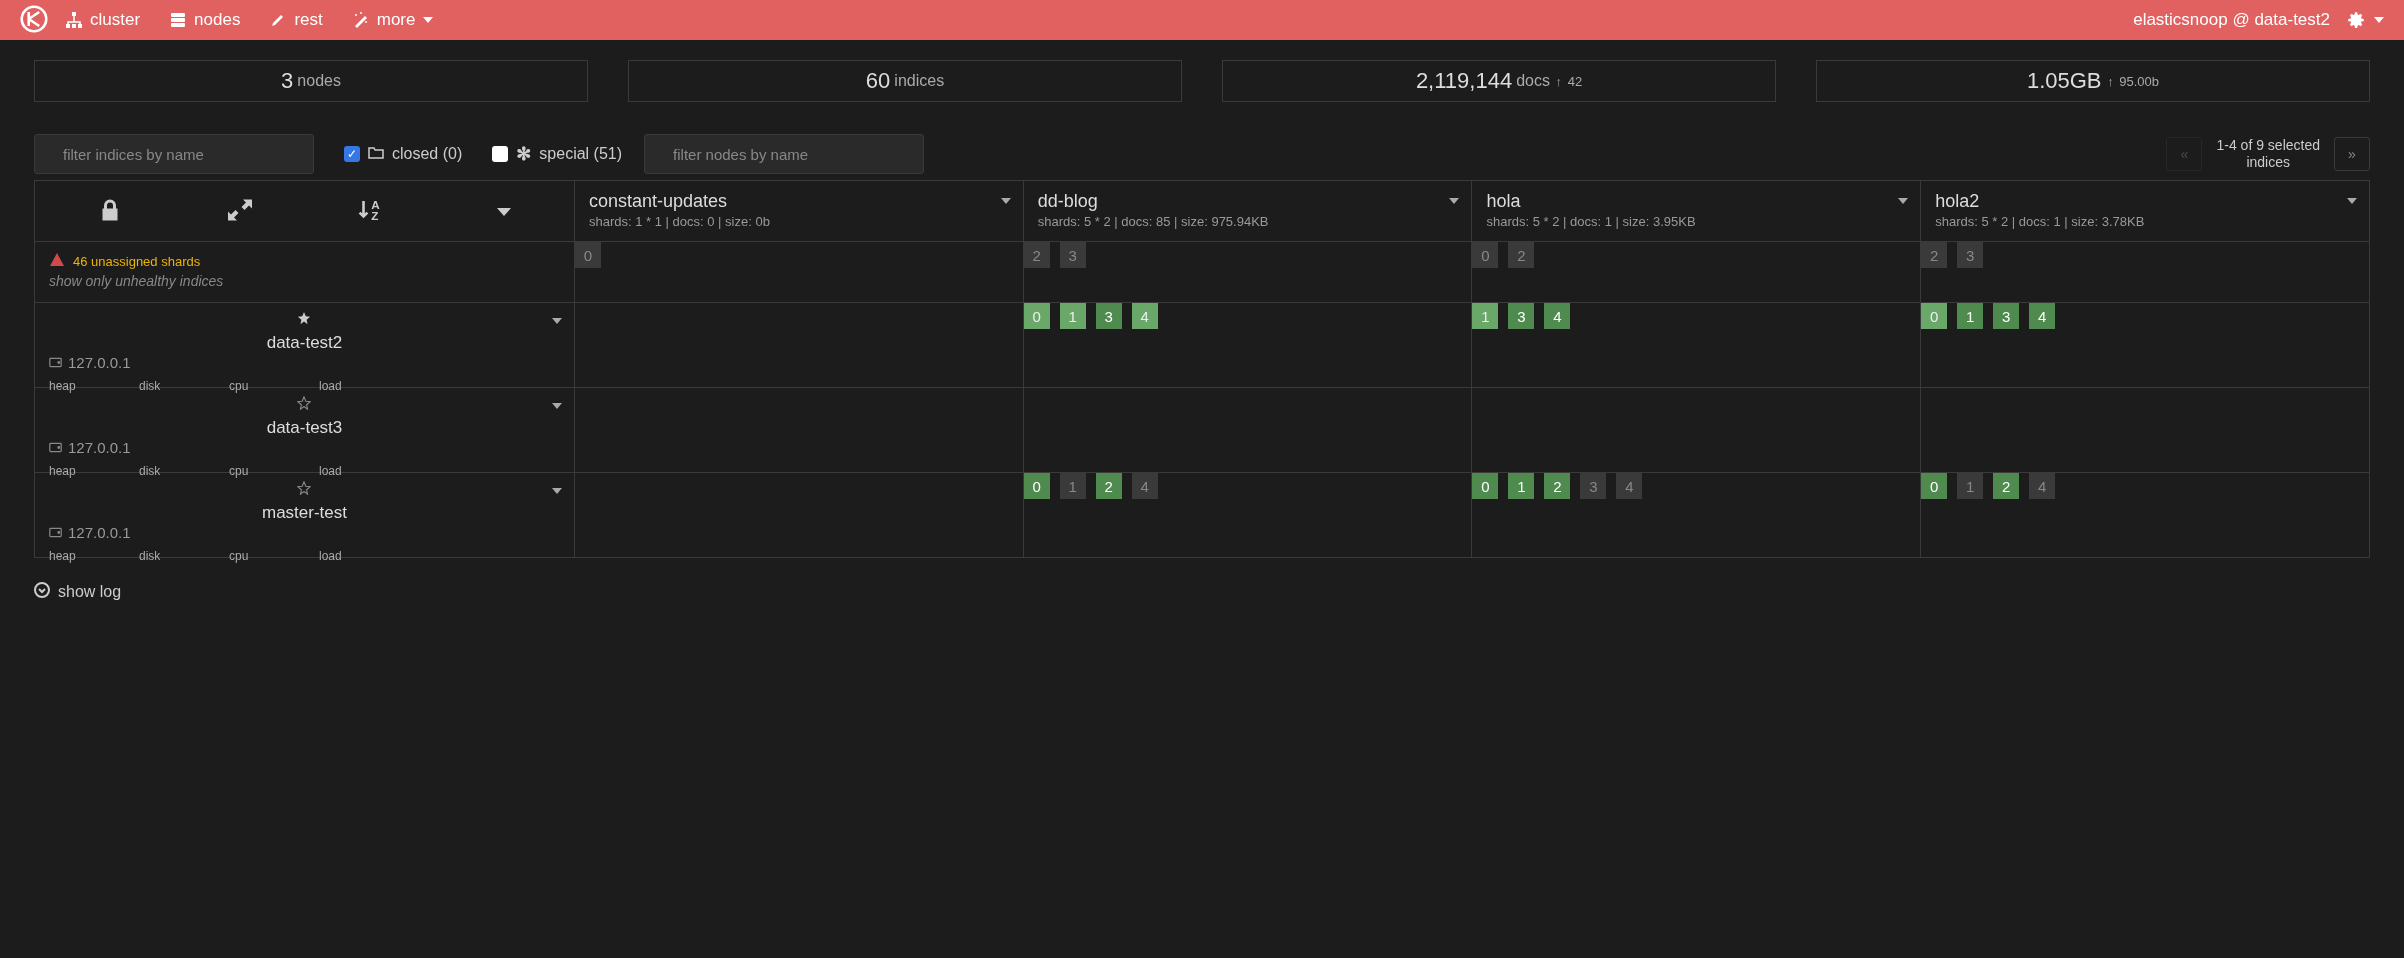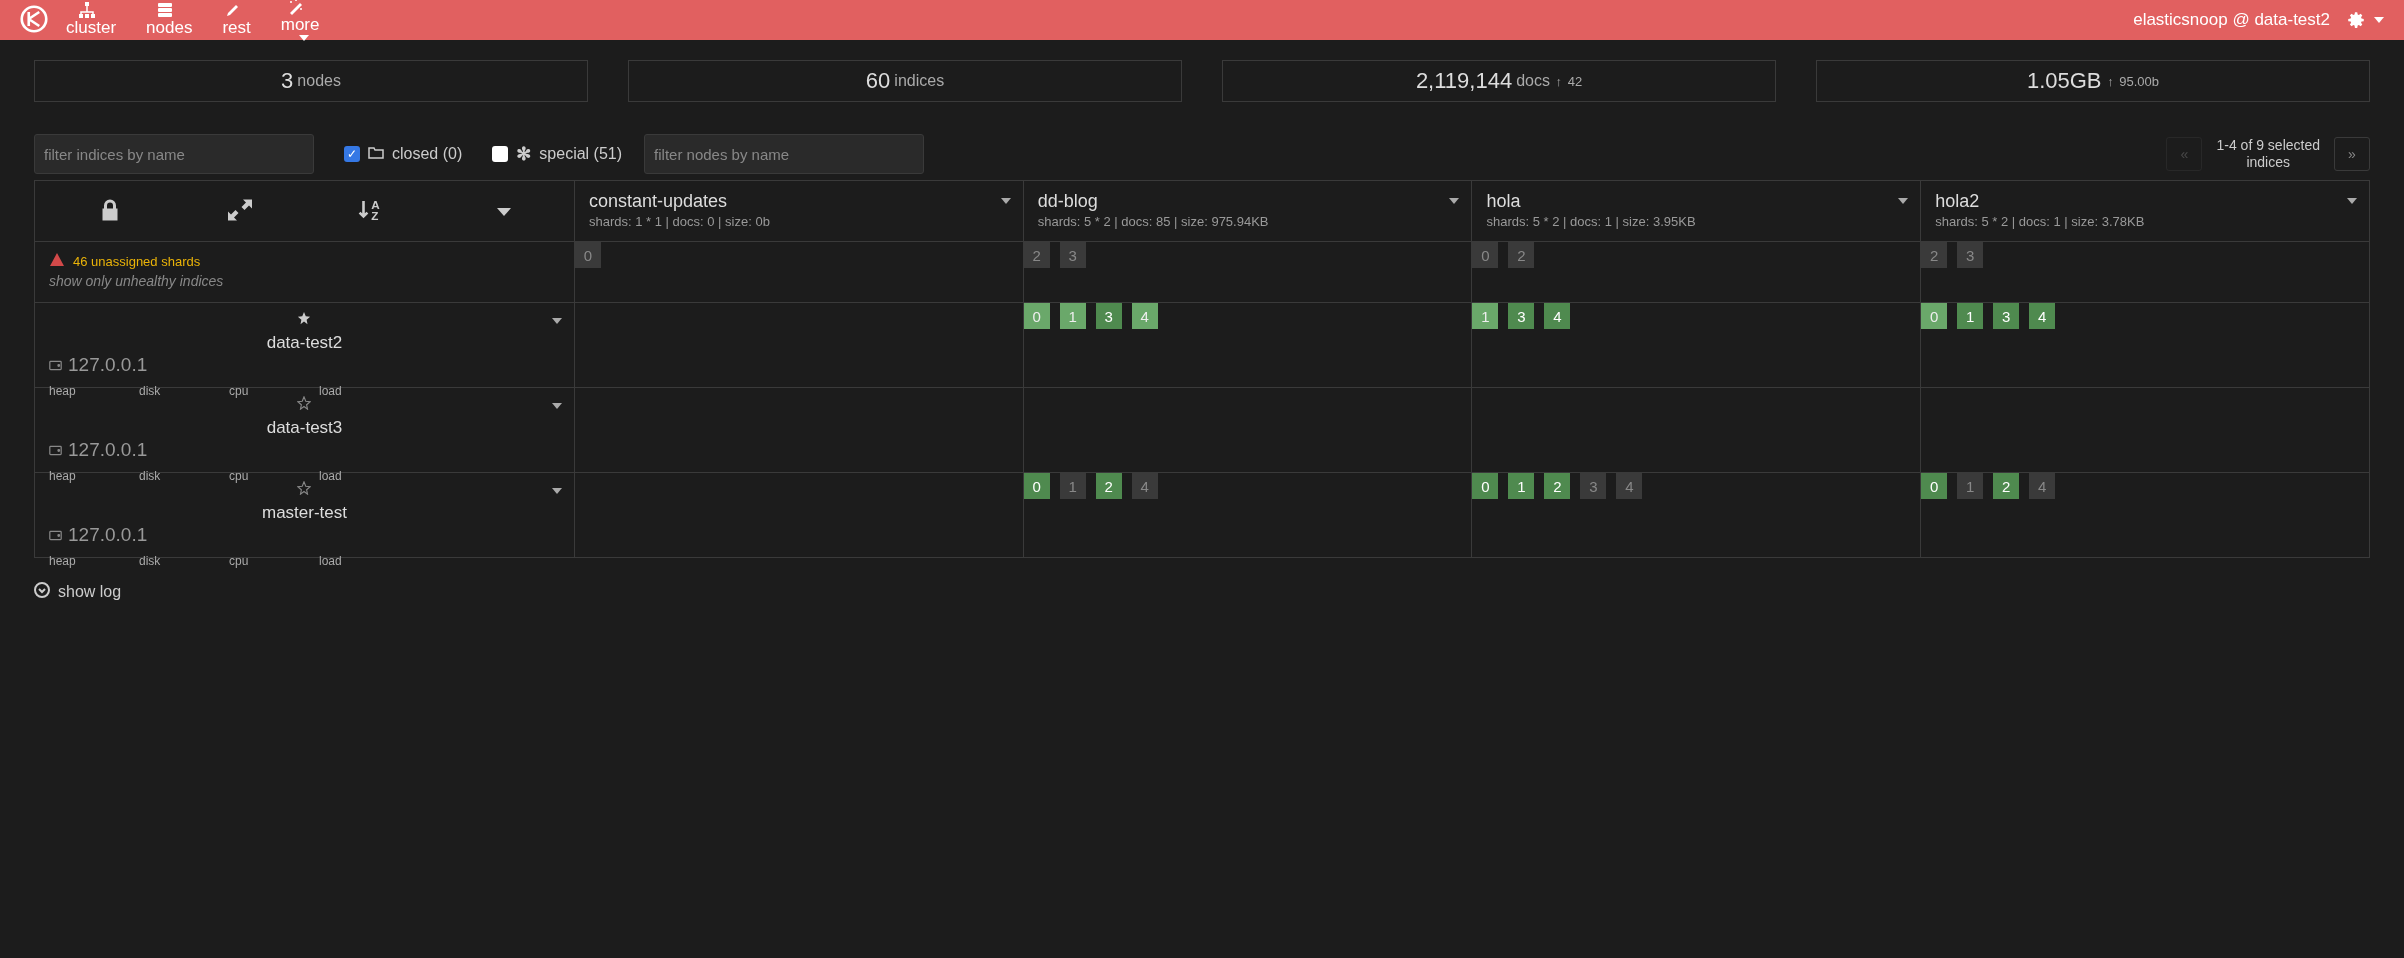"cluster" .navitem { flex-direction: column -> none }
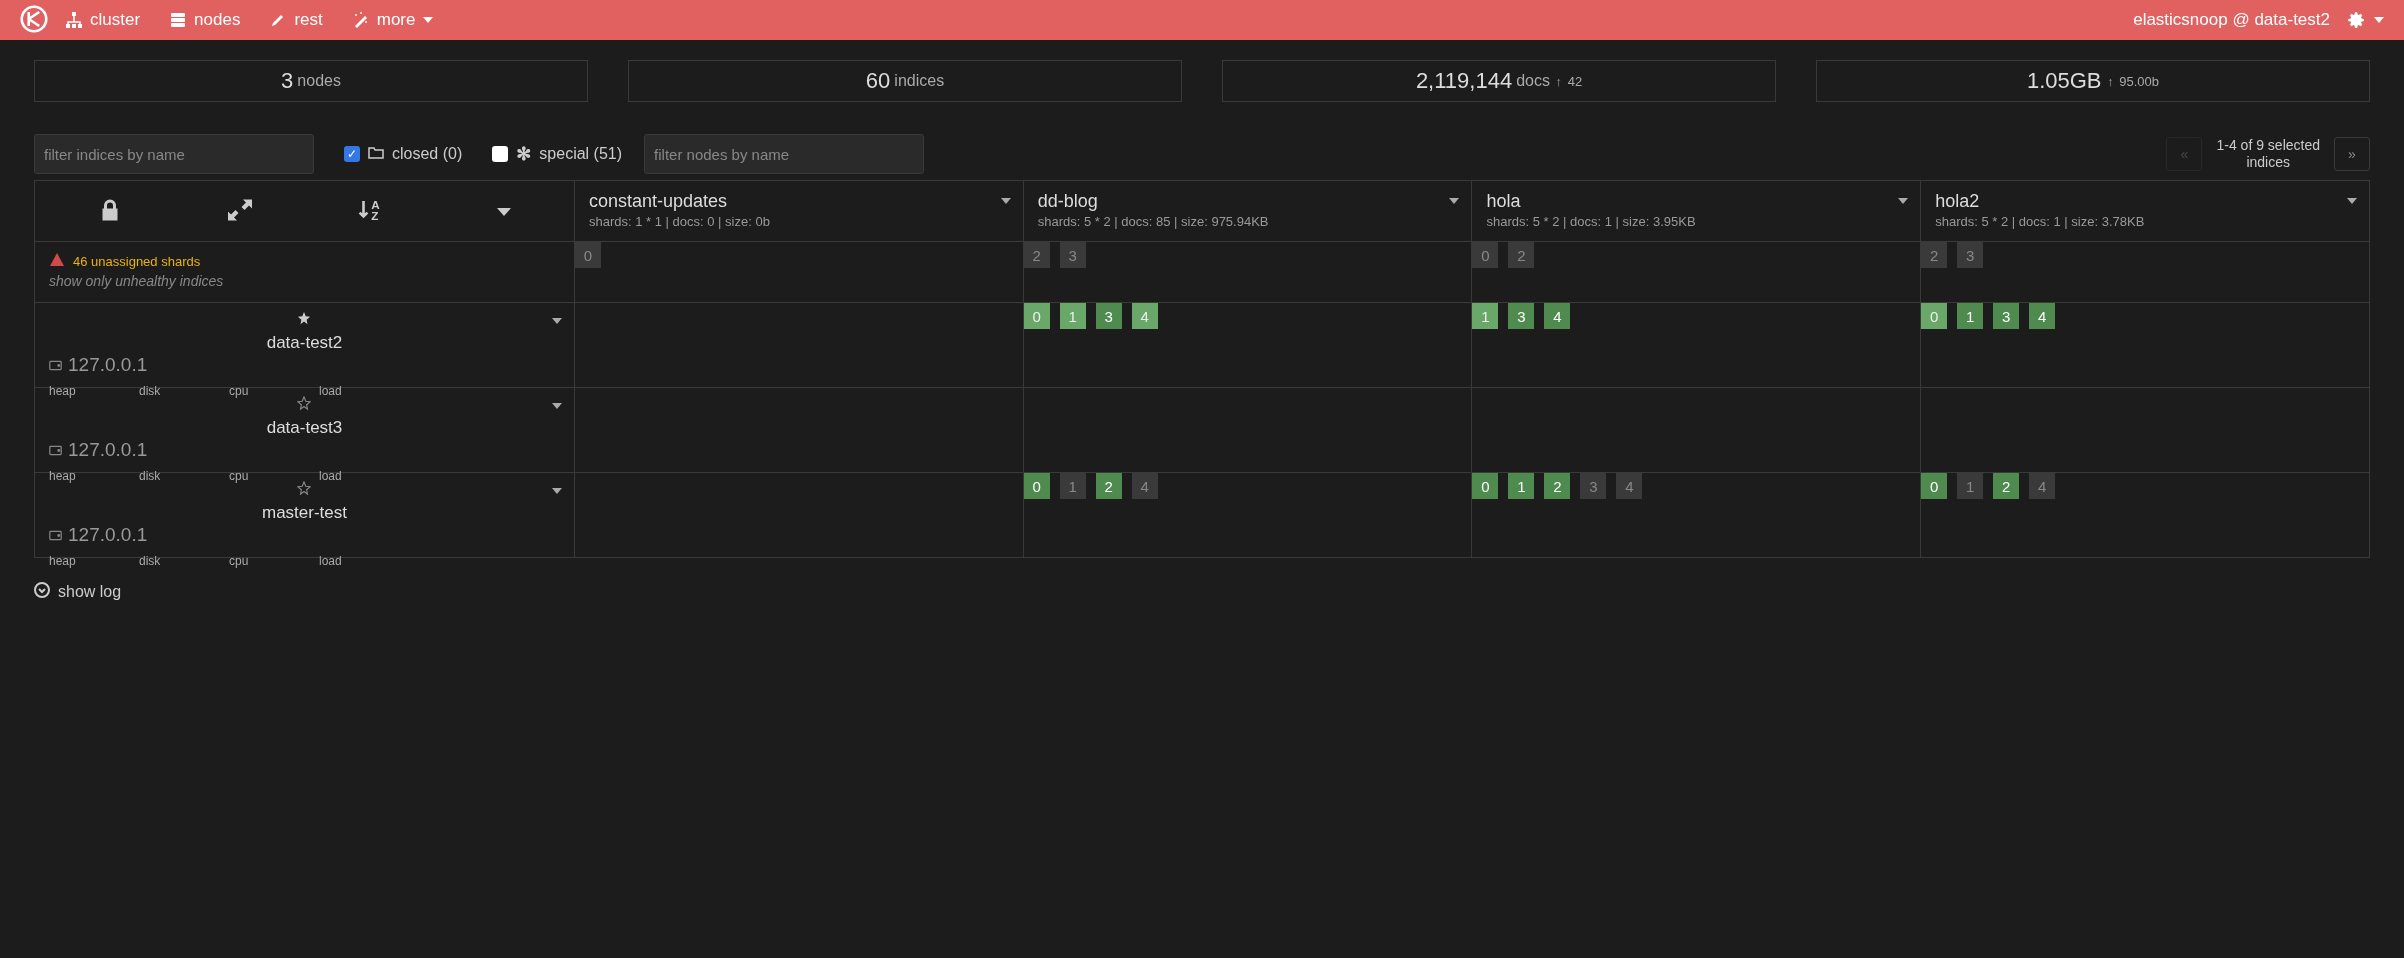"filter indices by name" .finput { padding: 0 9px -> 0 28px }
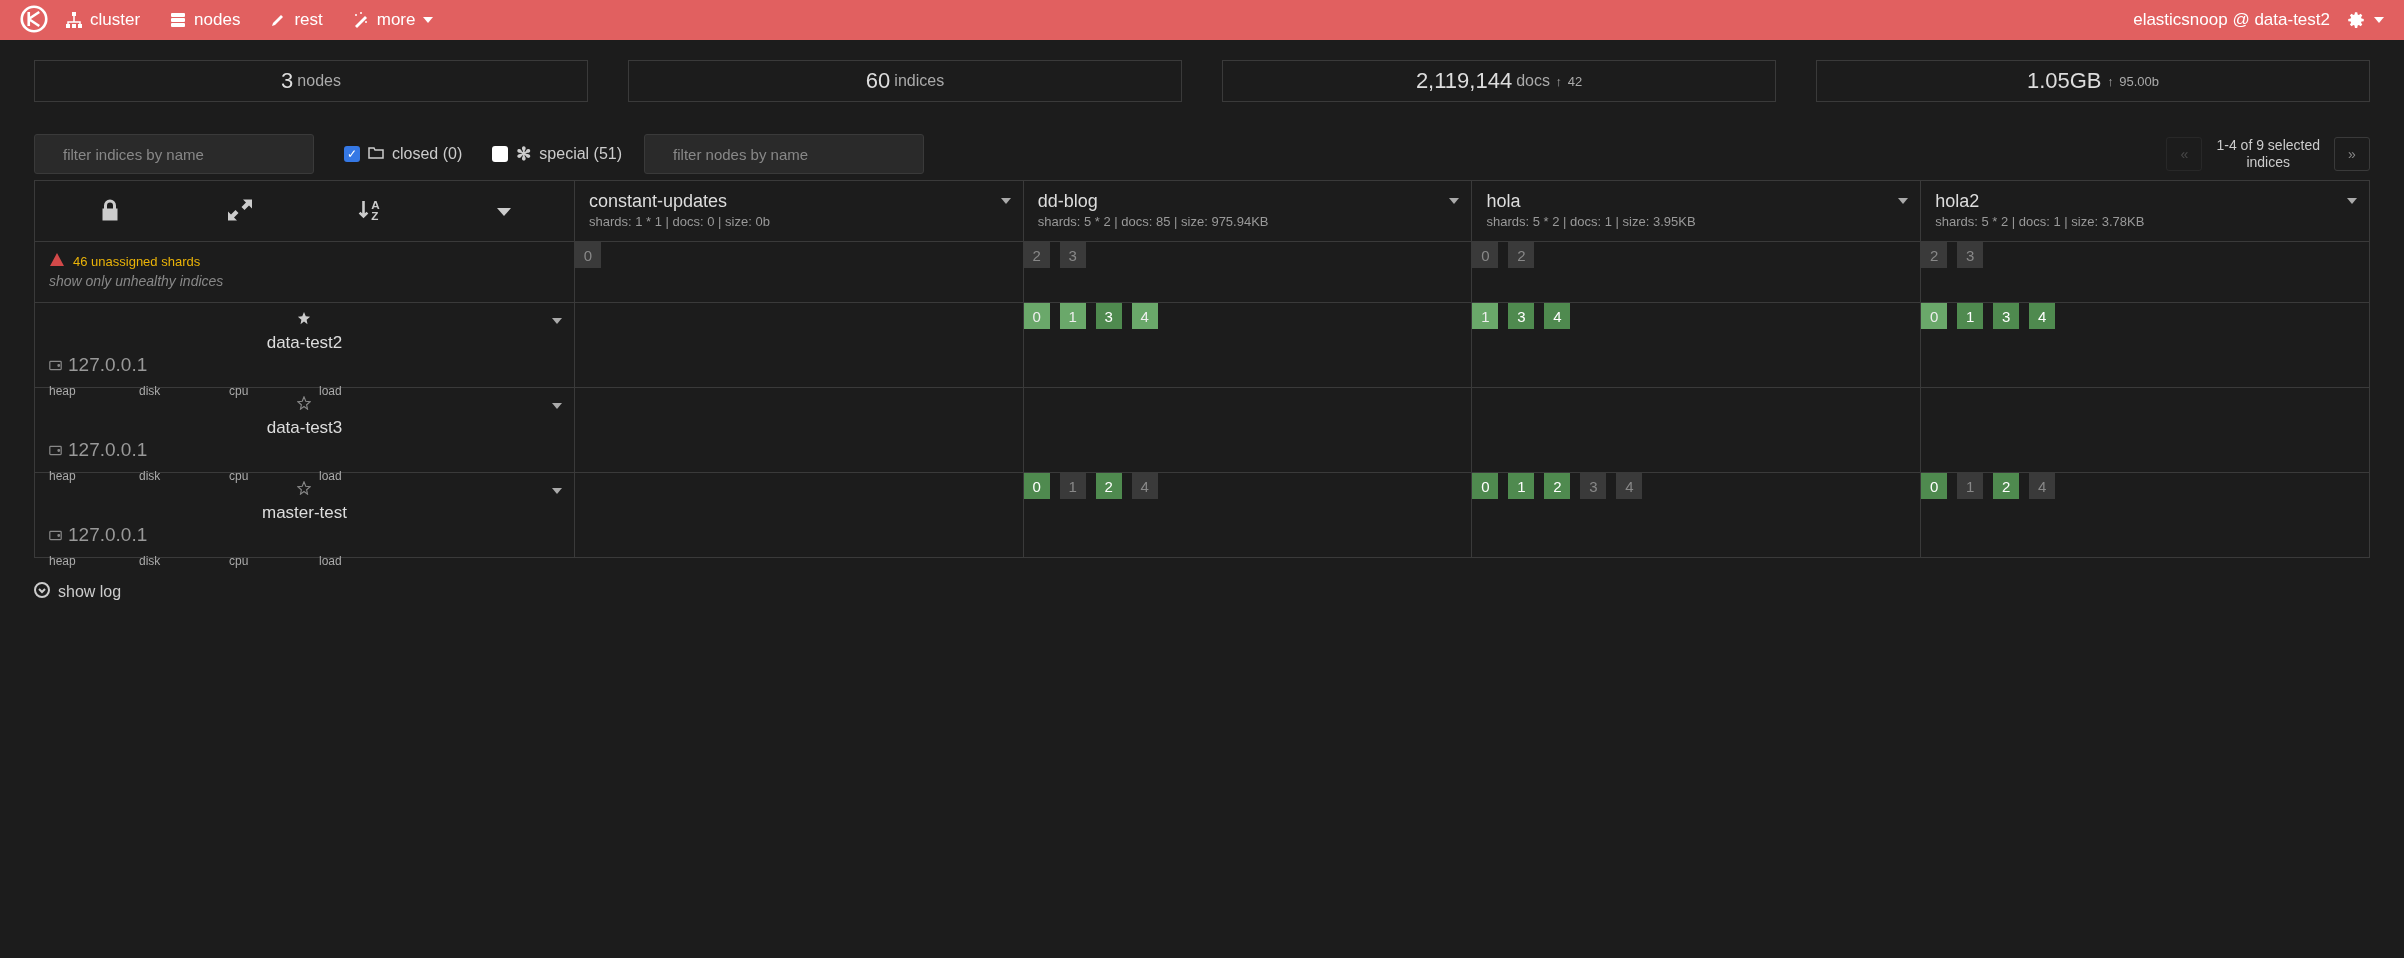"127.0.0.1" .nodeip { font-size: 19px -> 15px }
